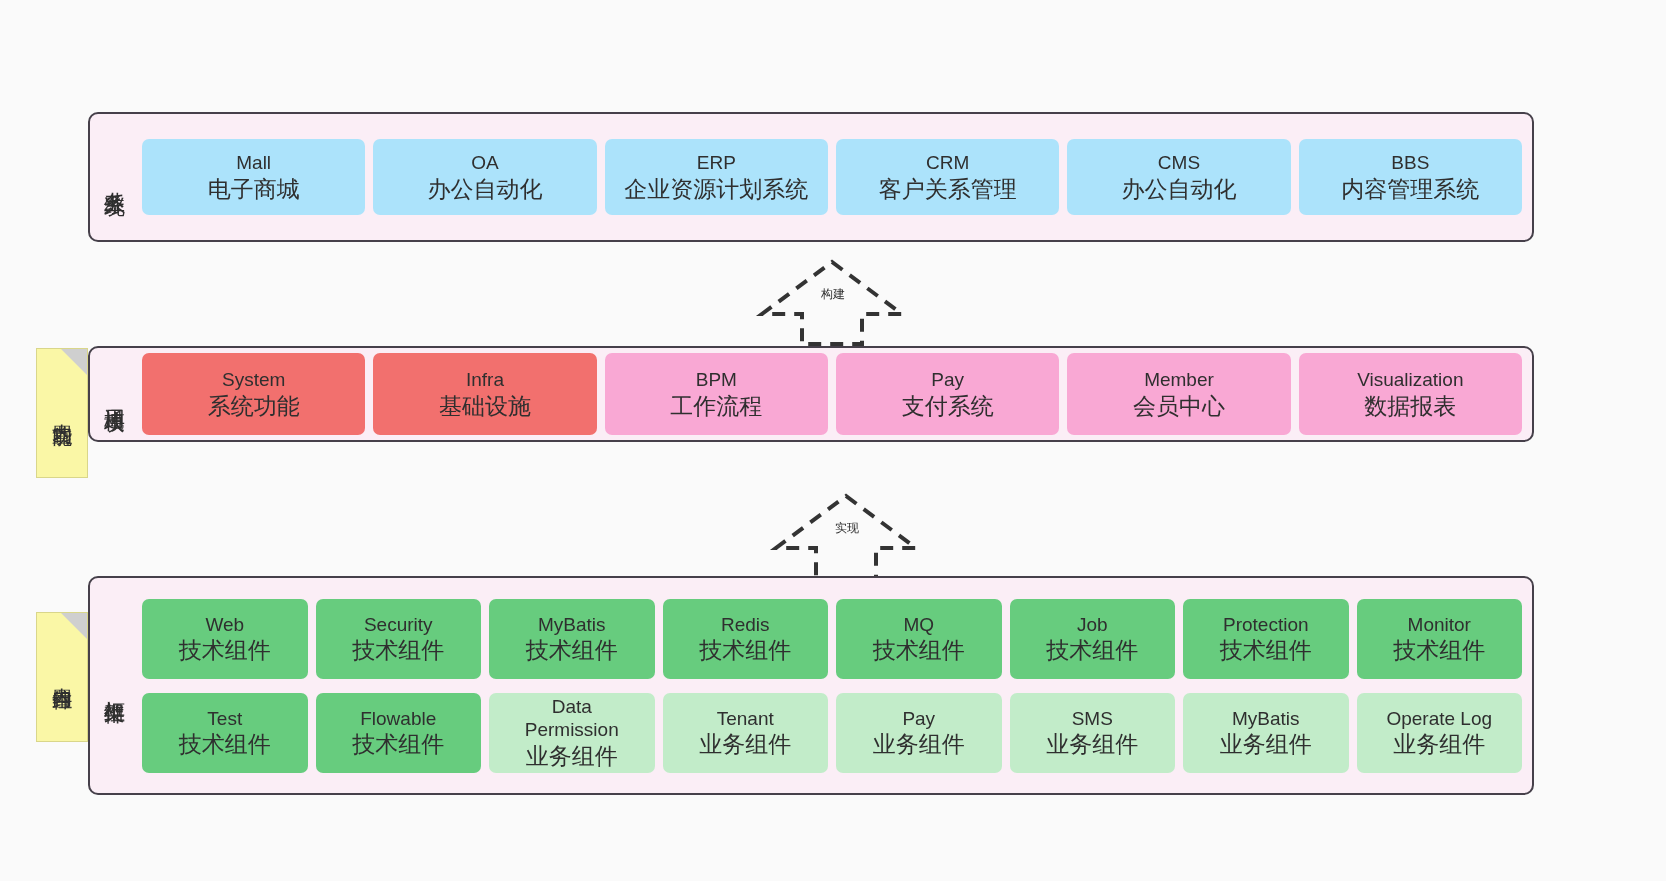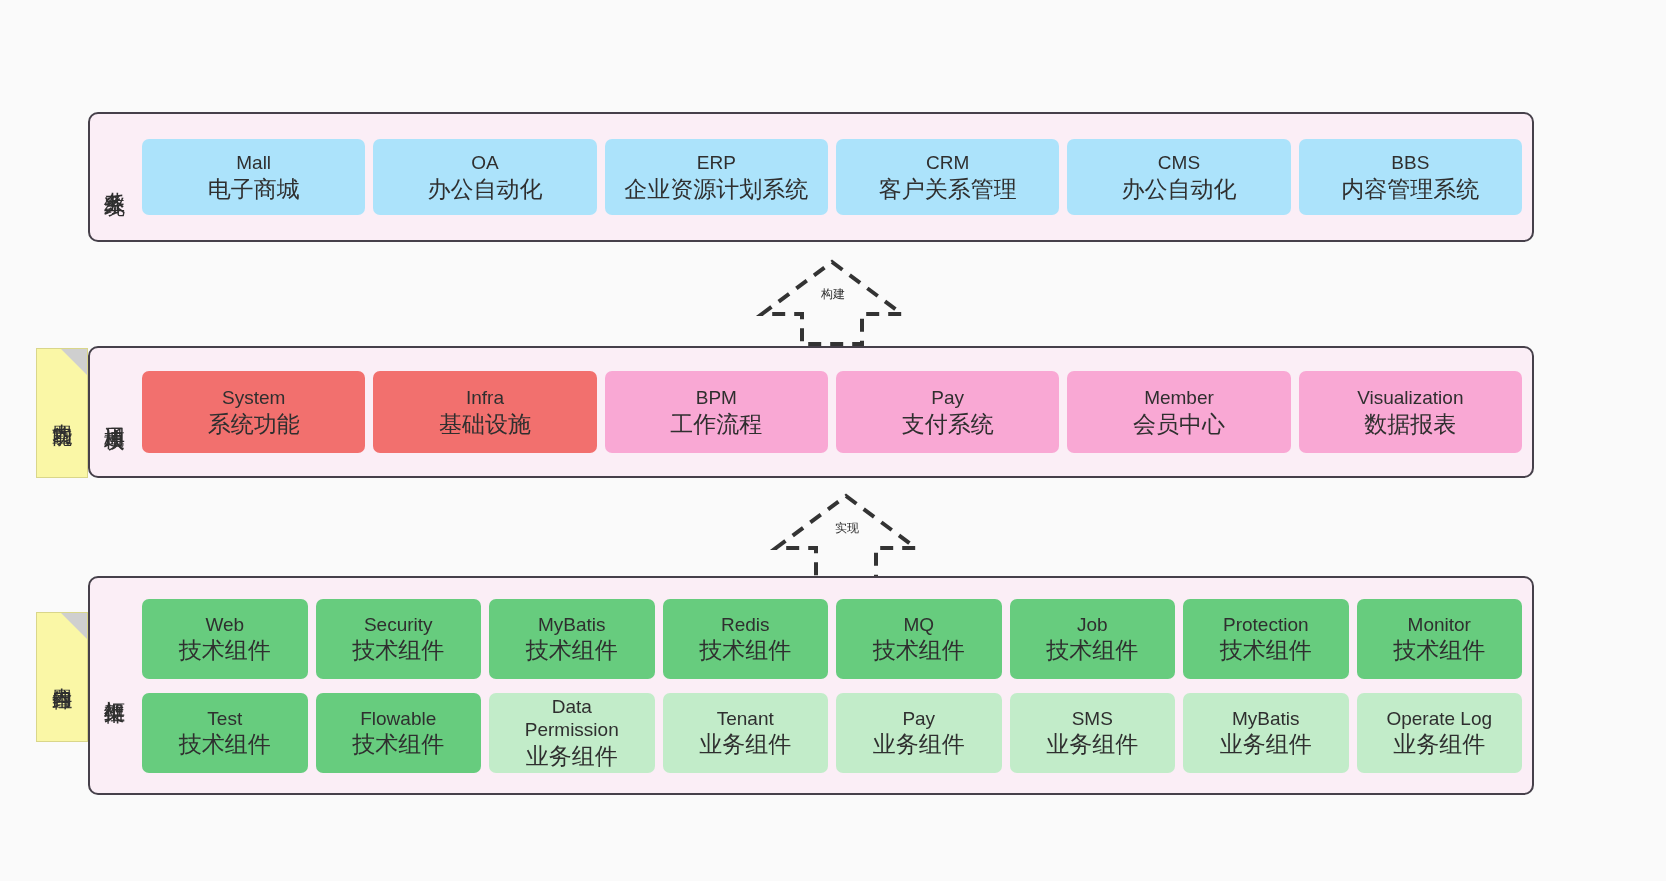"System" div.band { height: 132px -> 96px }
